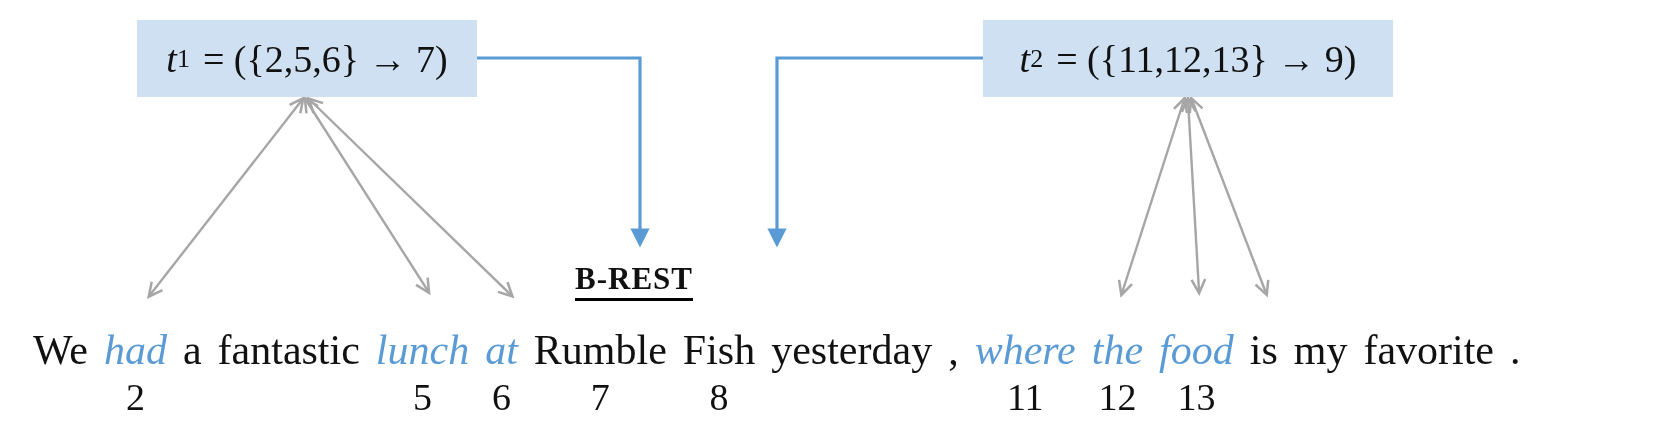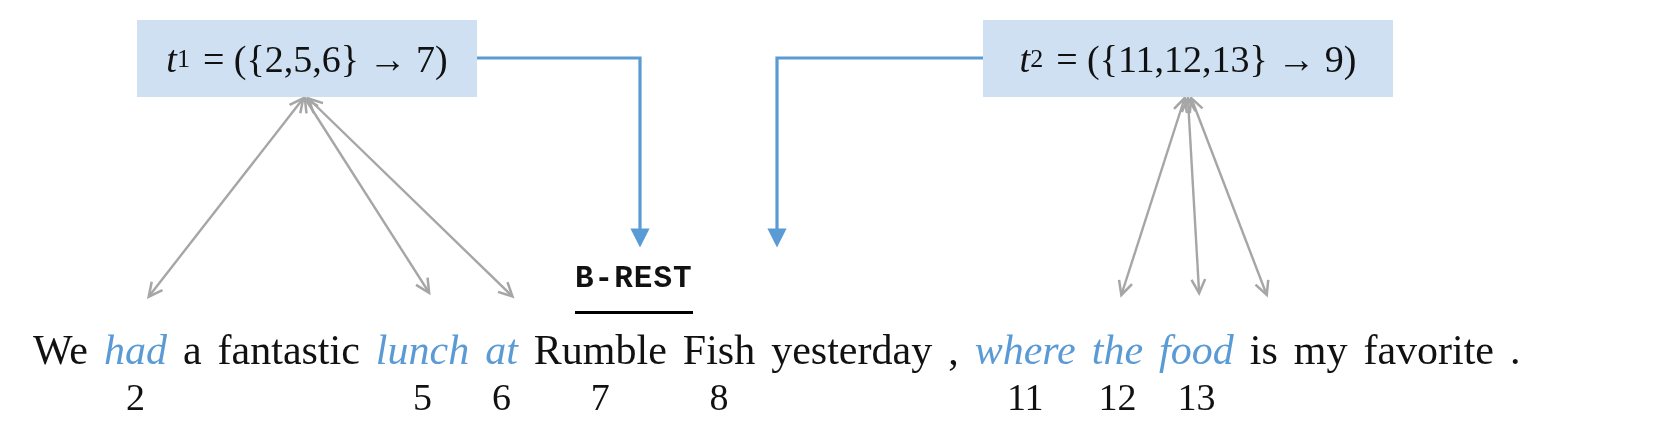"B-REST" .tag-label { font-family: Liberation Mono, monospace -> Liberation Serif, serif; padding-bottom: 15px -> 1px }
